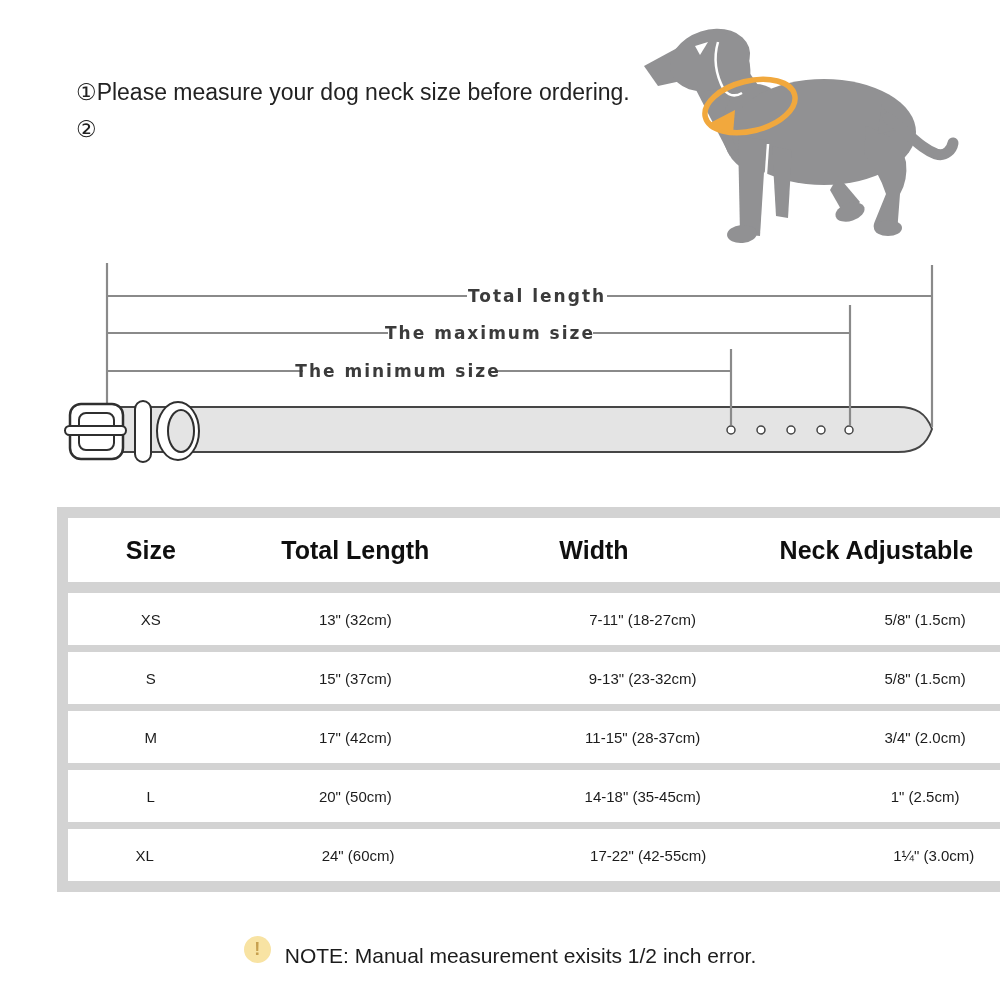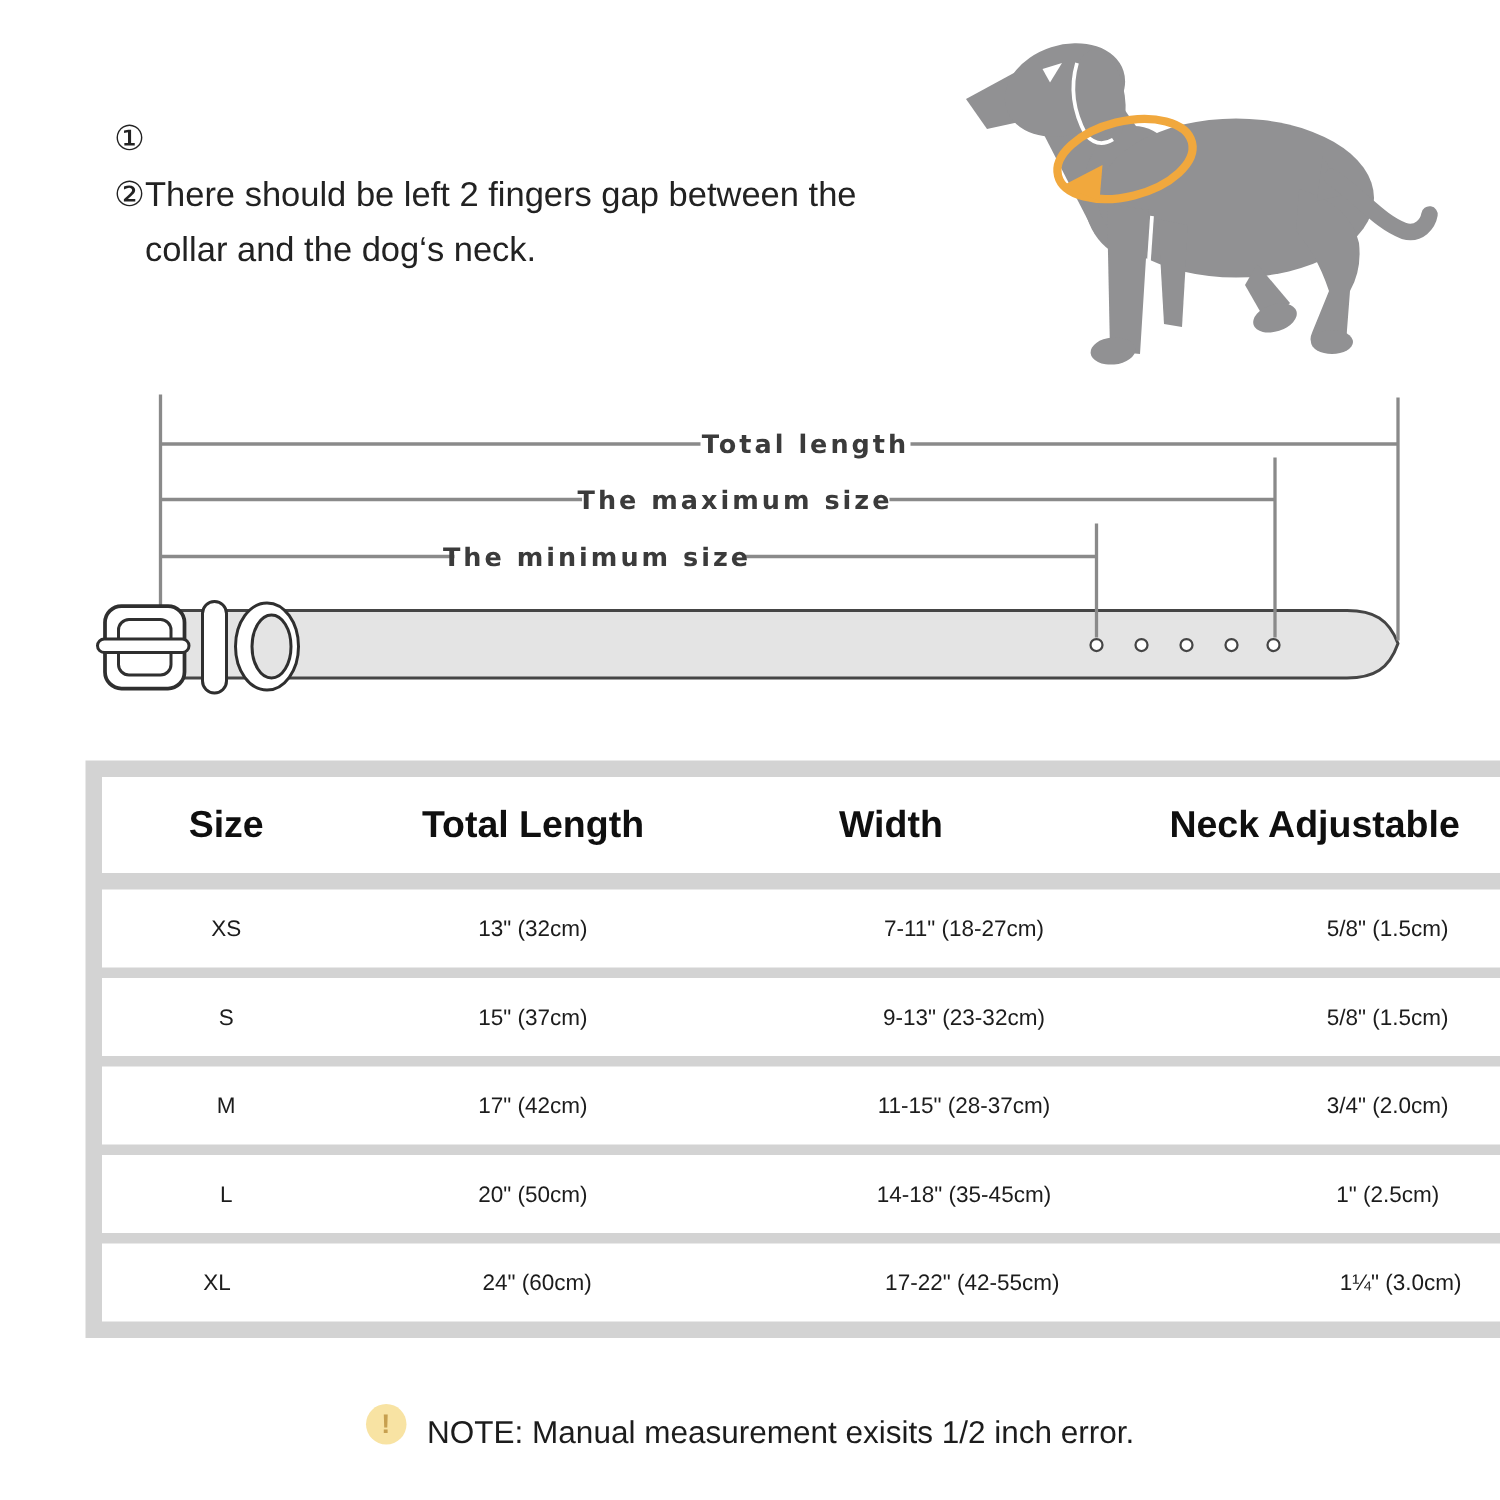"Please measure your dog neck" span { html: none -> <span>Please measure your dog neck size before ordering.</span> }
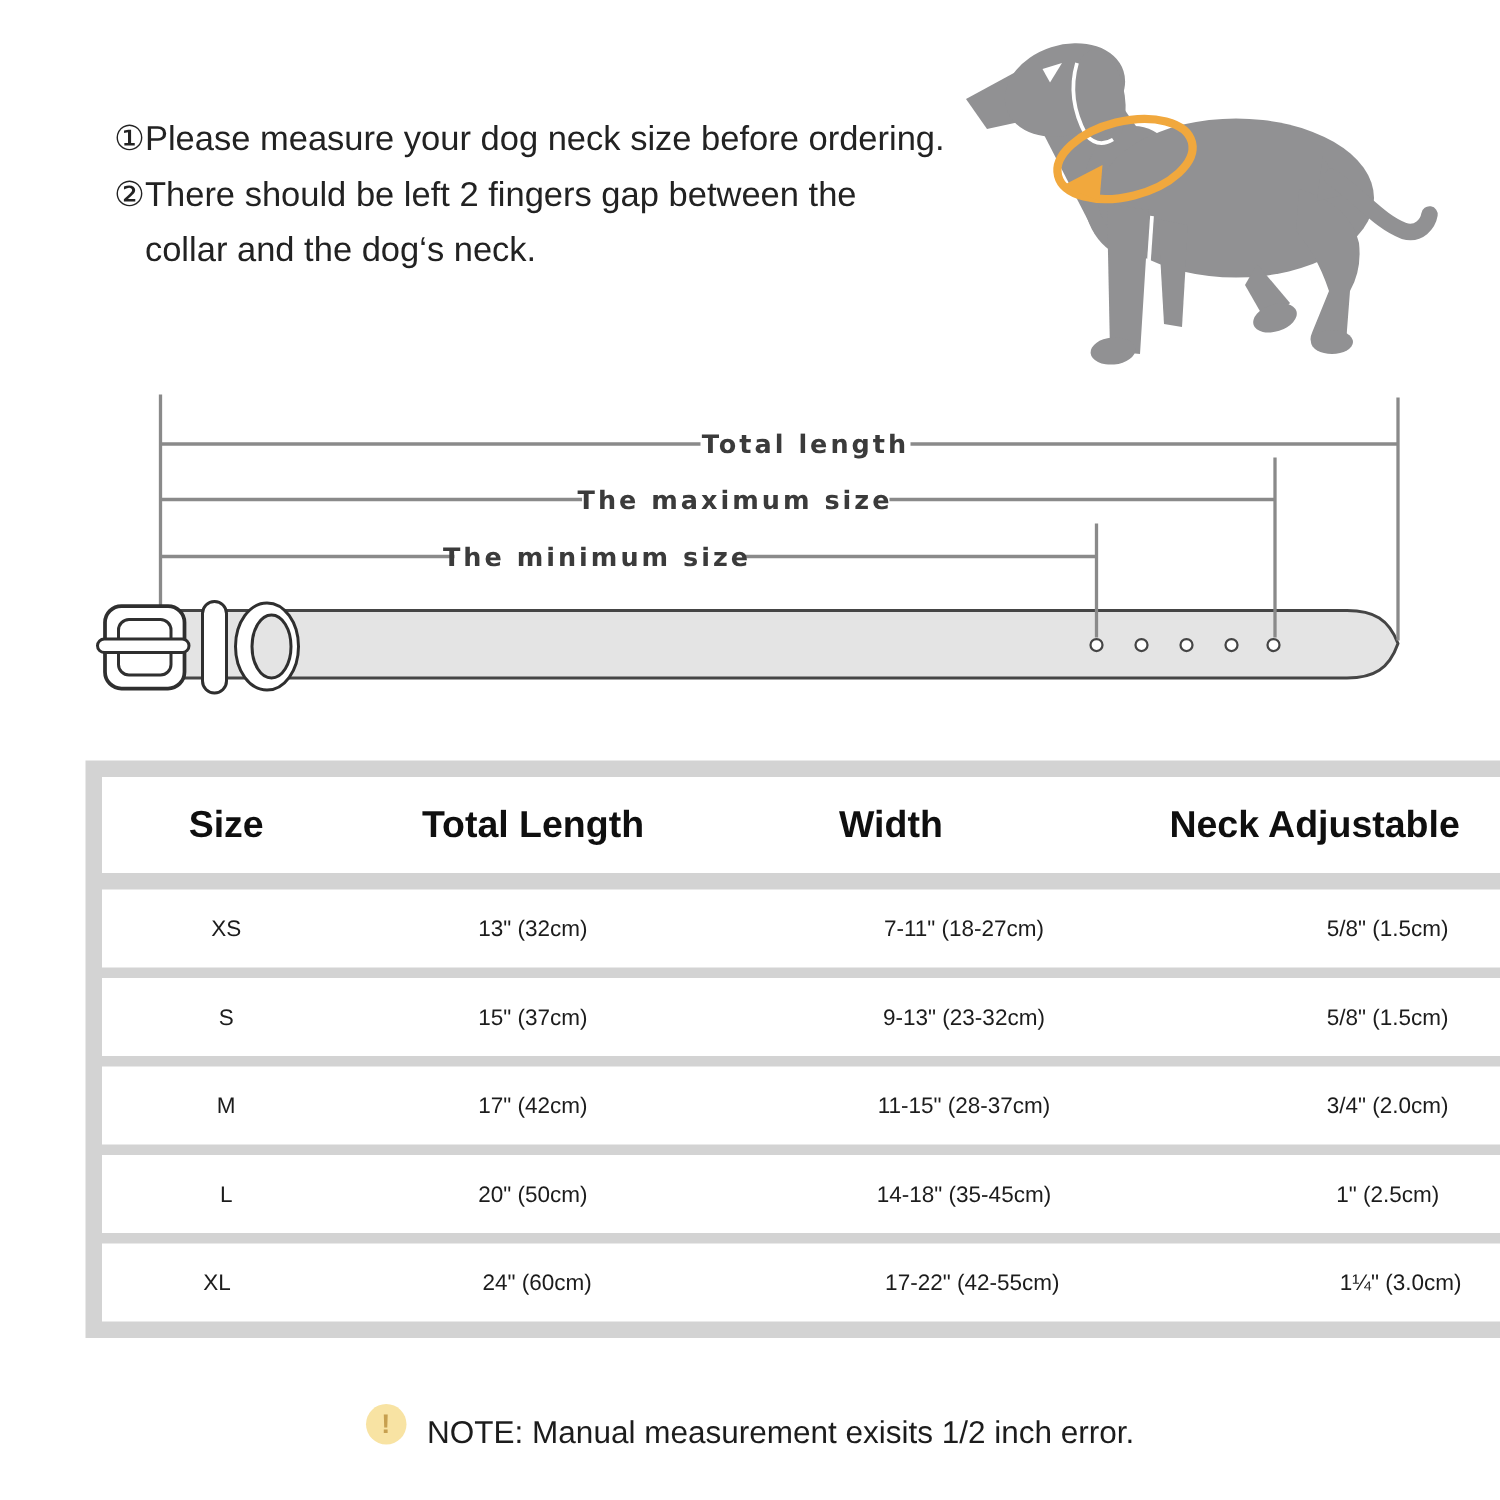"There should be left 2" span { html: <span> <span>There should be left 2 fingers gap between the</span><br> <span>collar and the dog‘s neck.</span> </span> -> none }
